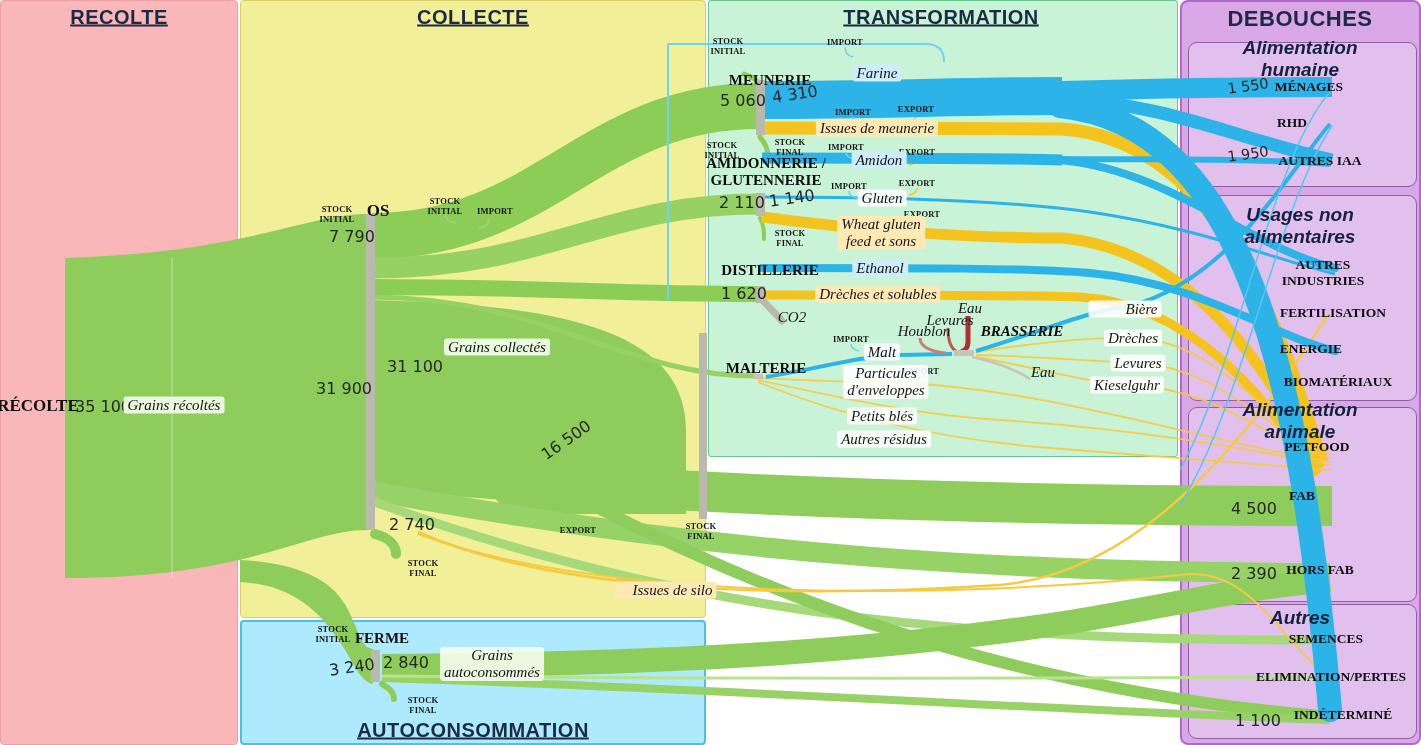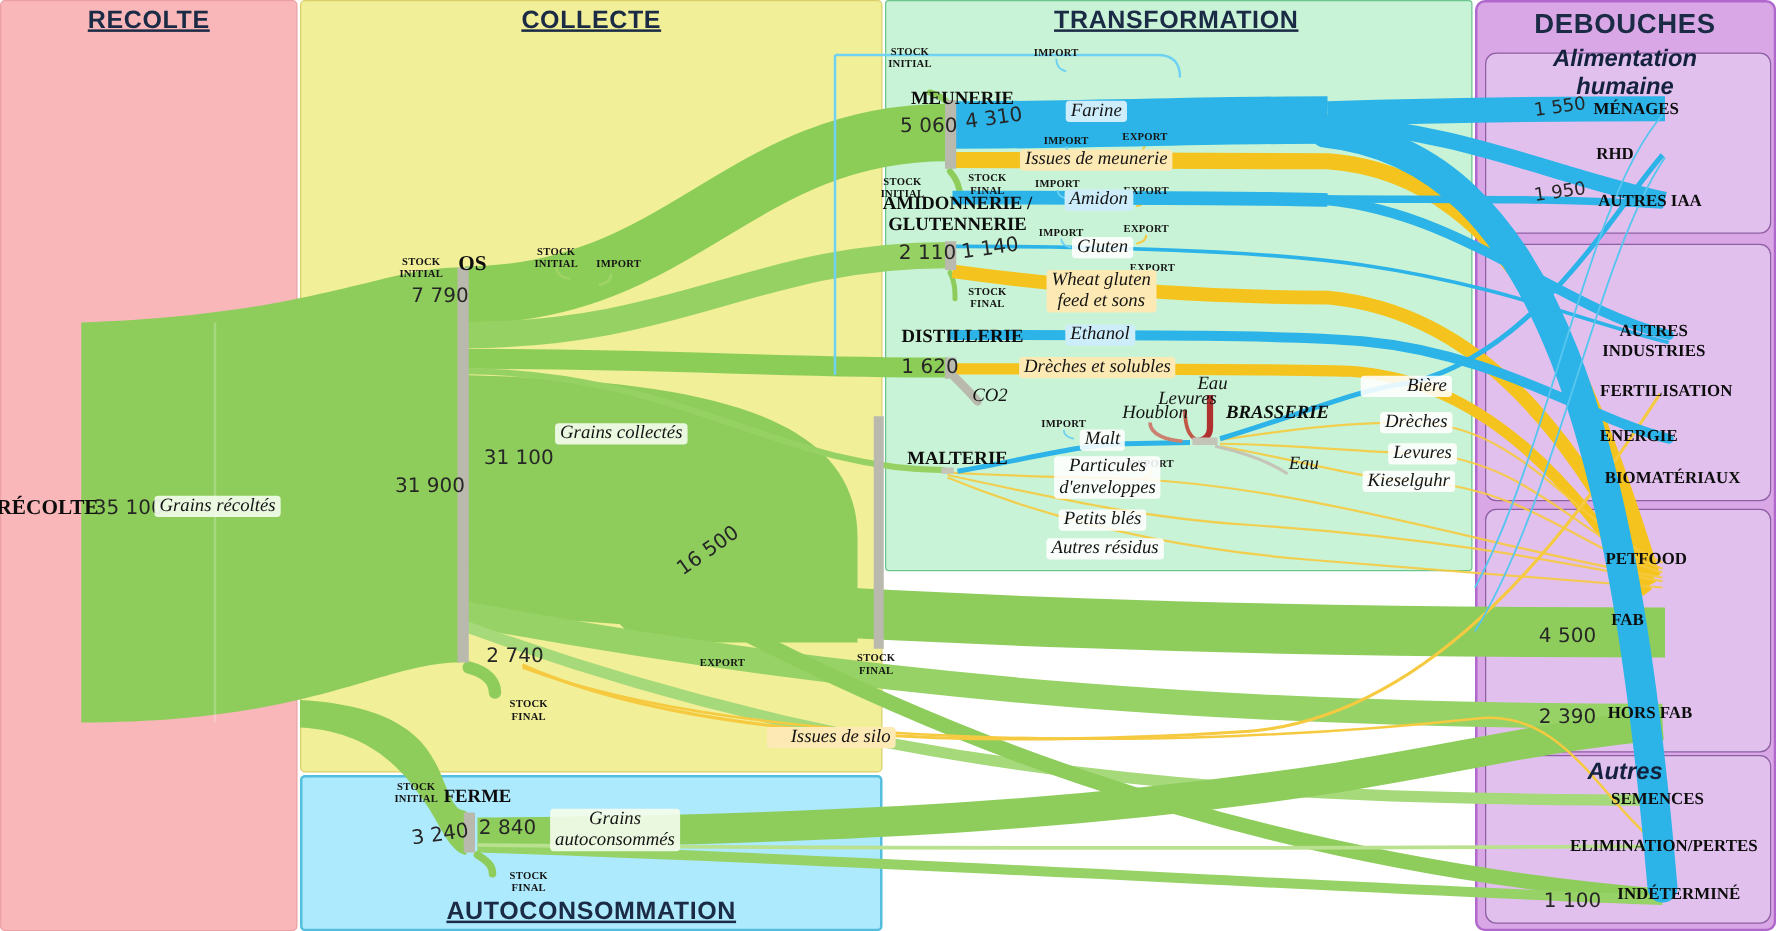"Farine" span.lbl { margin-top: 16px -> none }
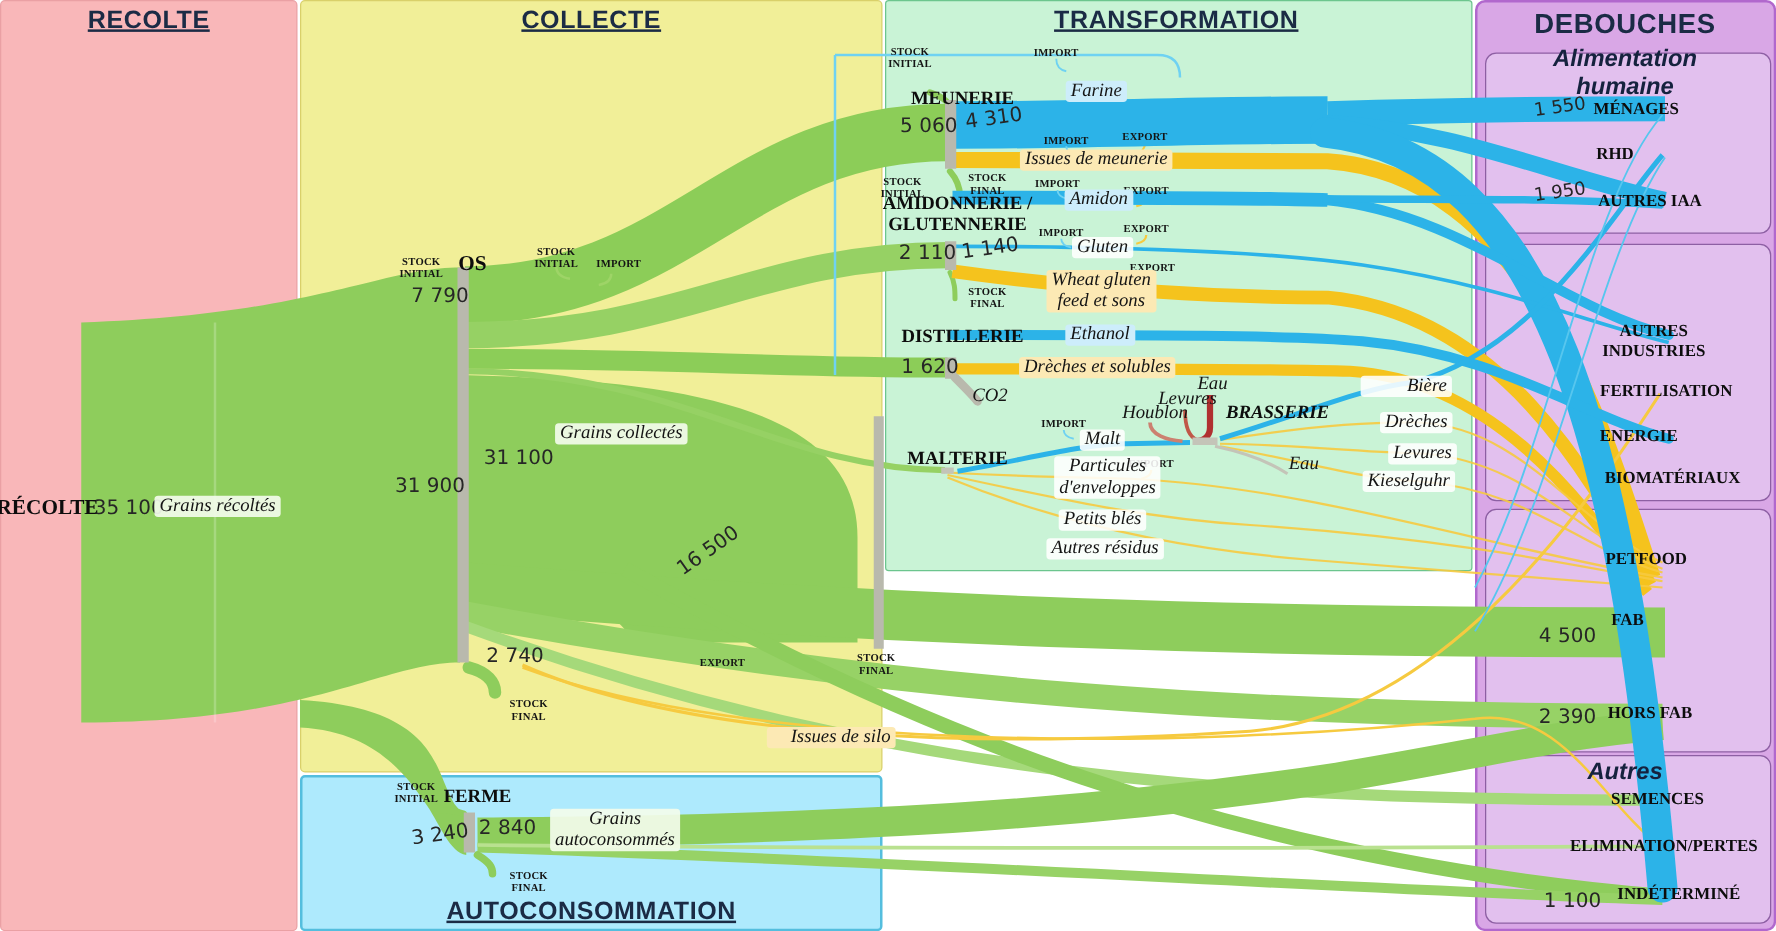"Usages non" span.lbl { html: none -> <span>Usages non alimentaires</span> }
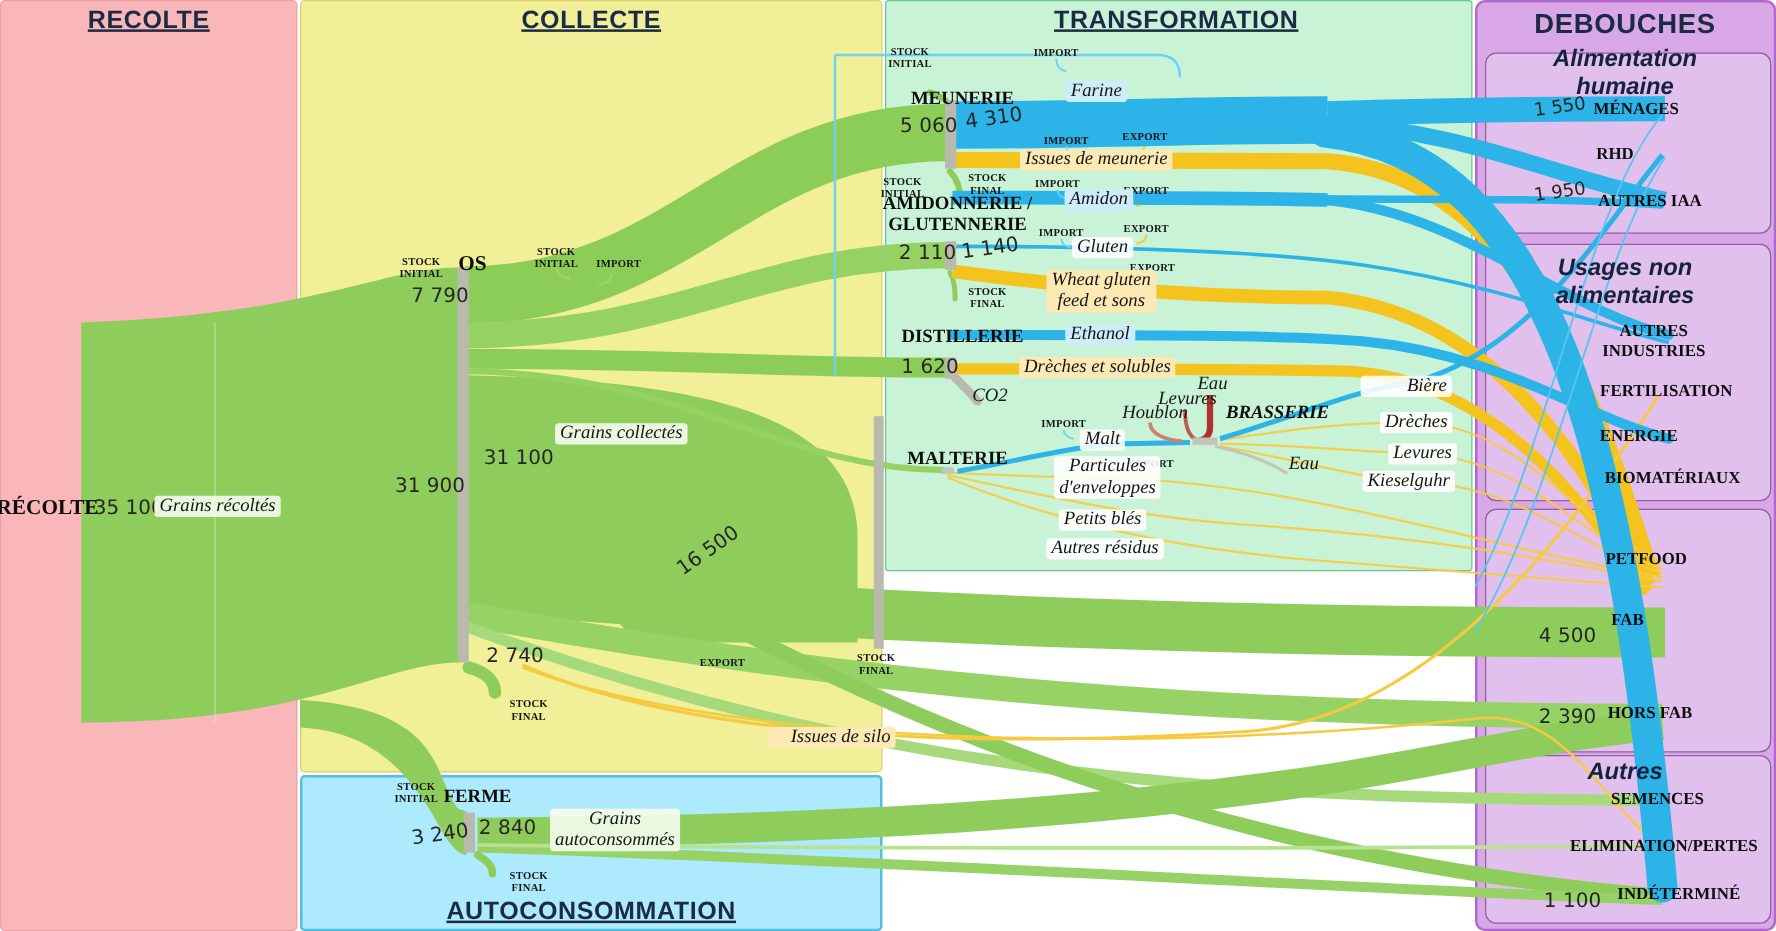"Alimentation animale" span.lbl { html: none -> <span>Alimentation animale</span> }
